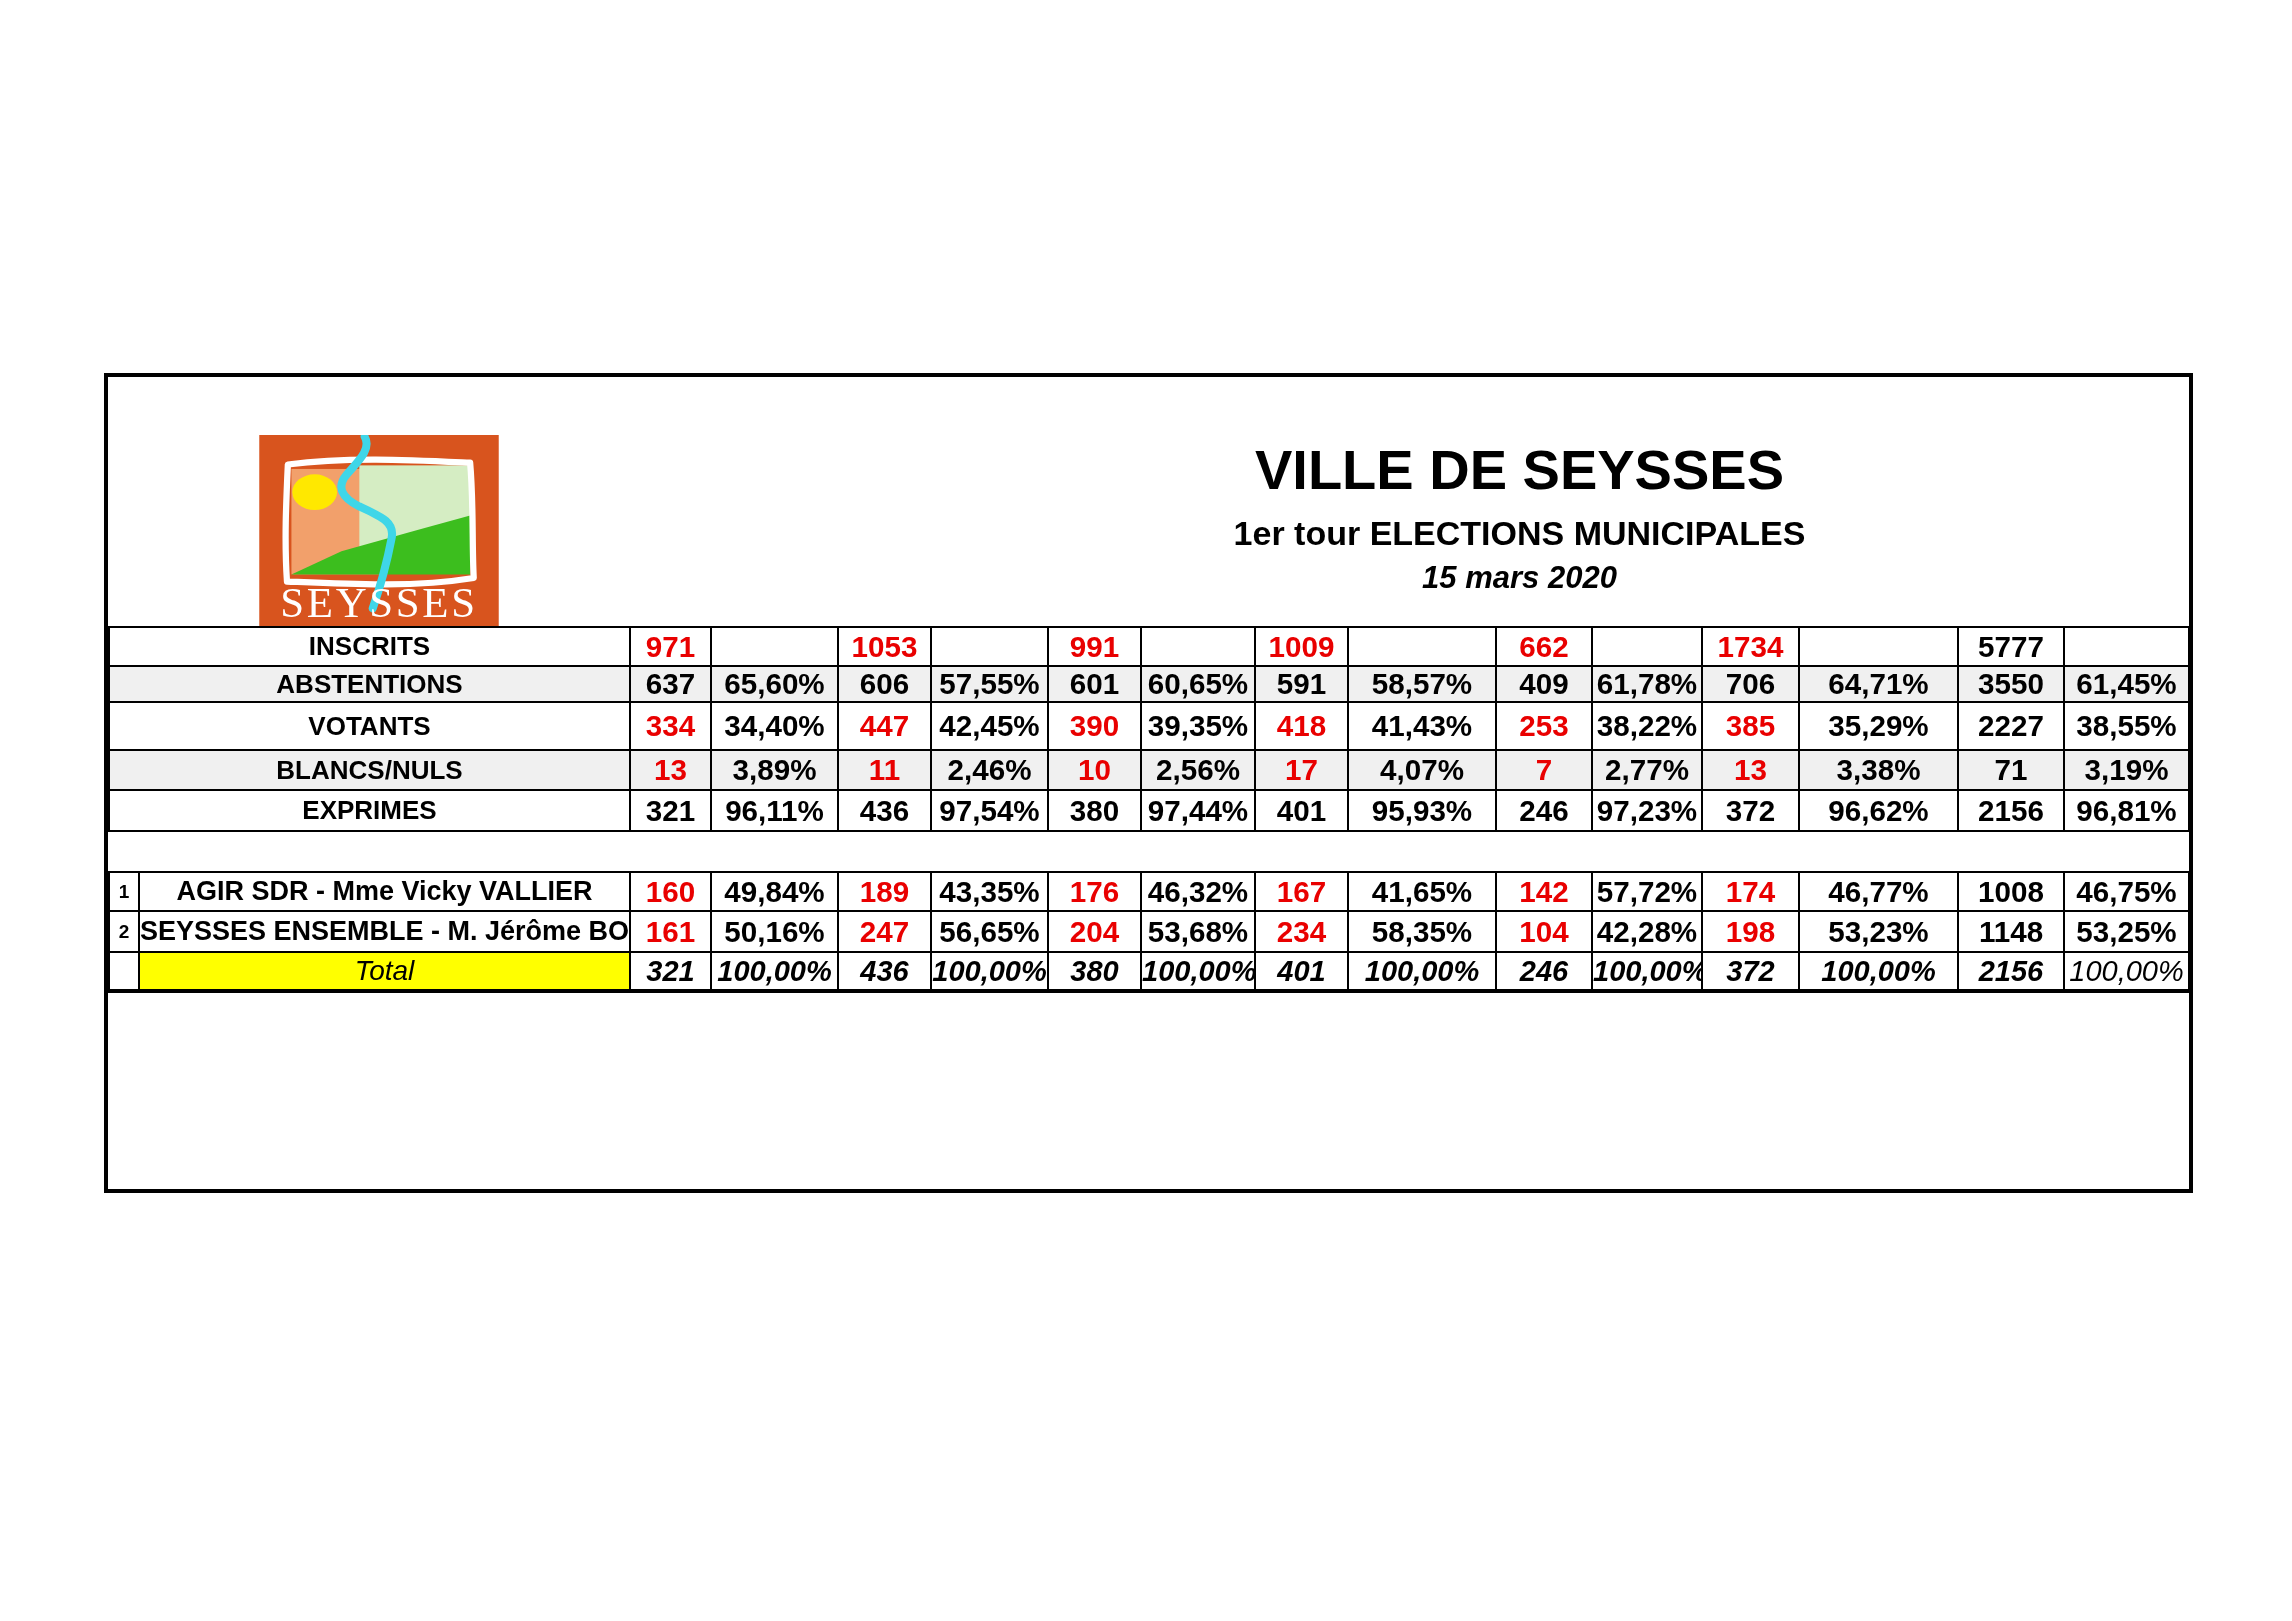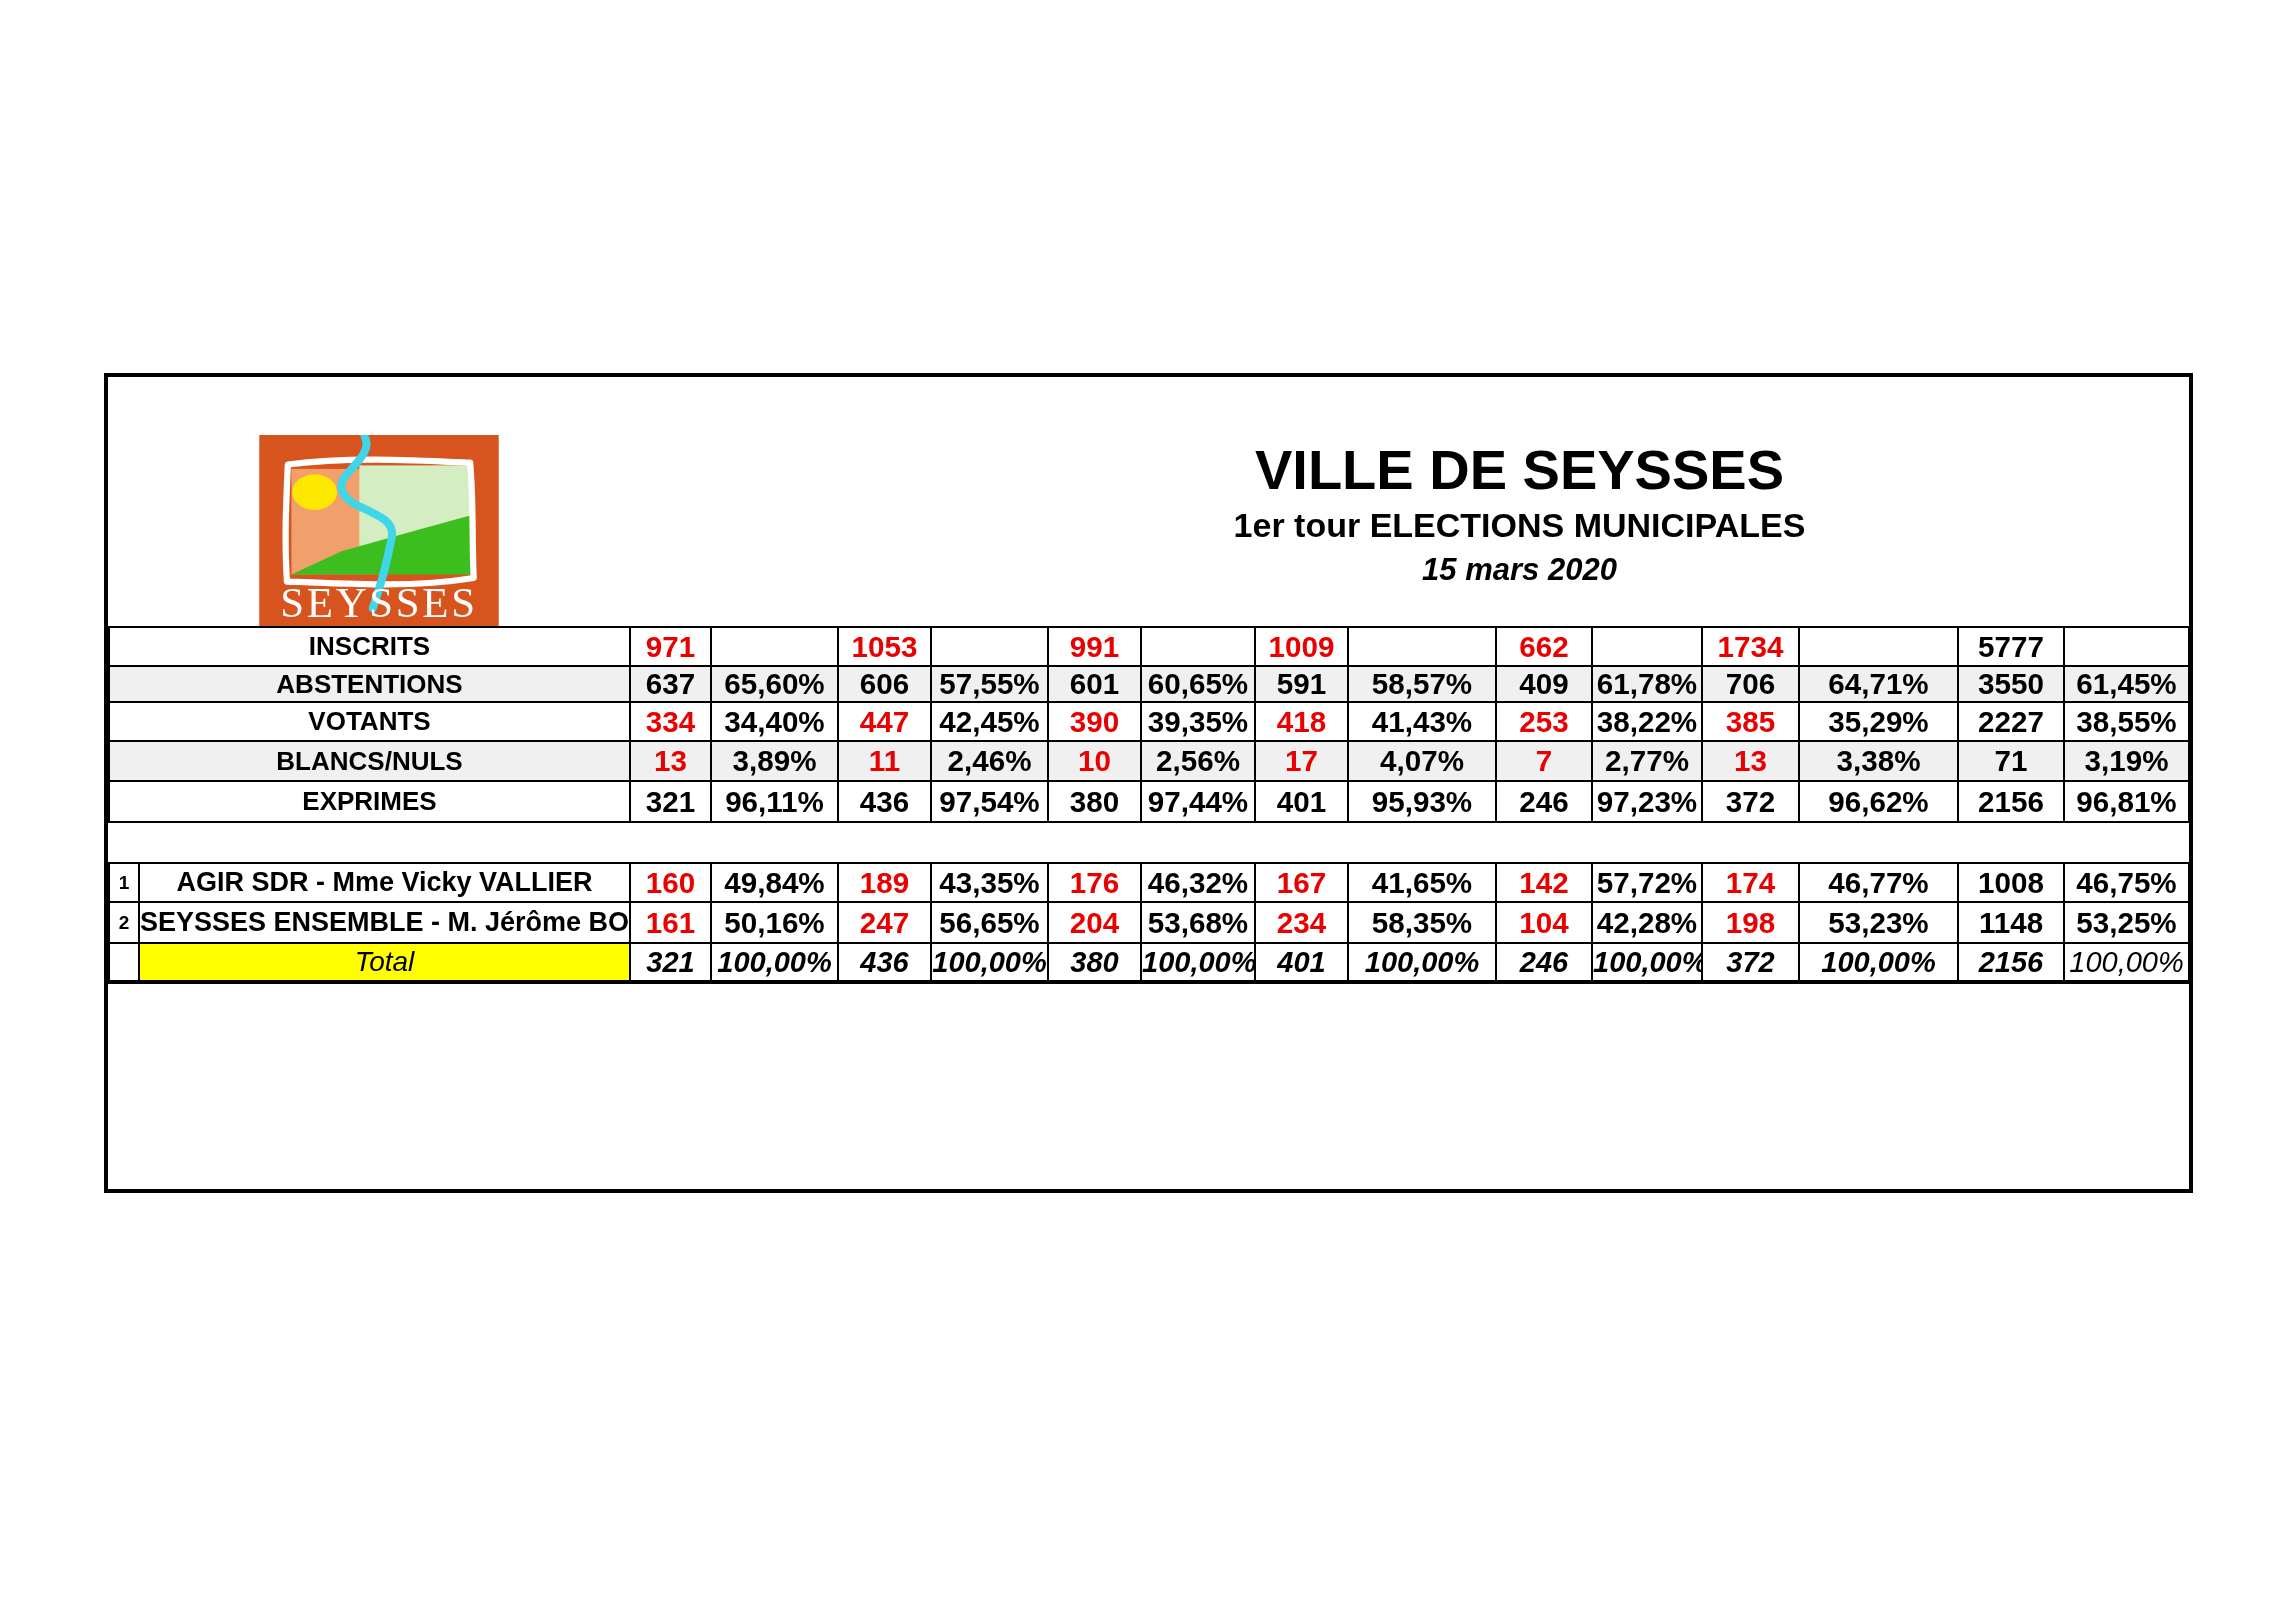"1er tour ELECTIONS MUNICIPALES" .title-sub { margin-top: 0 -> 8px }
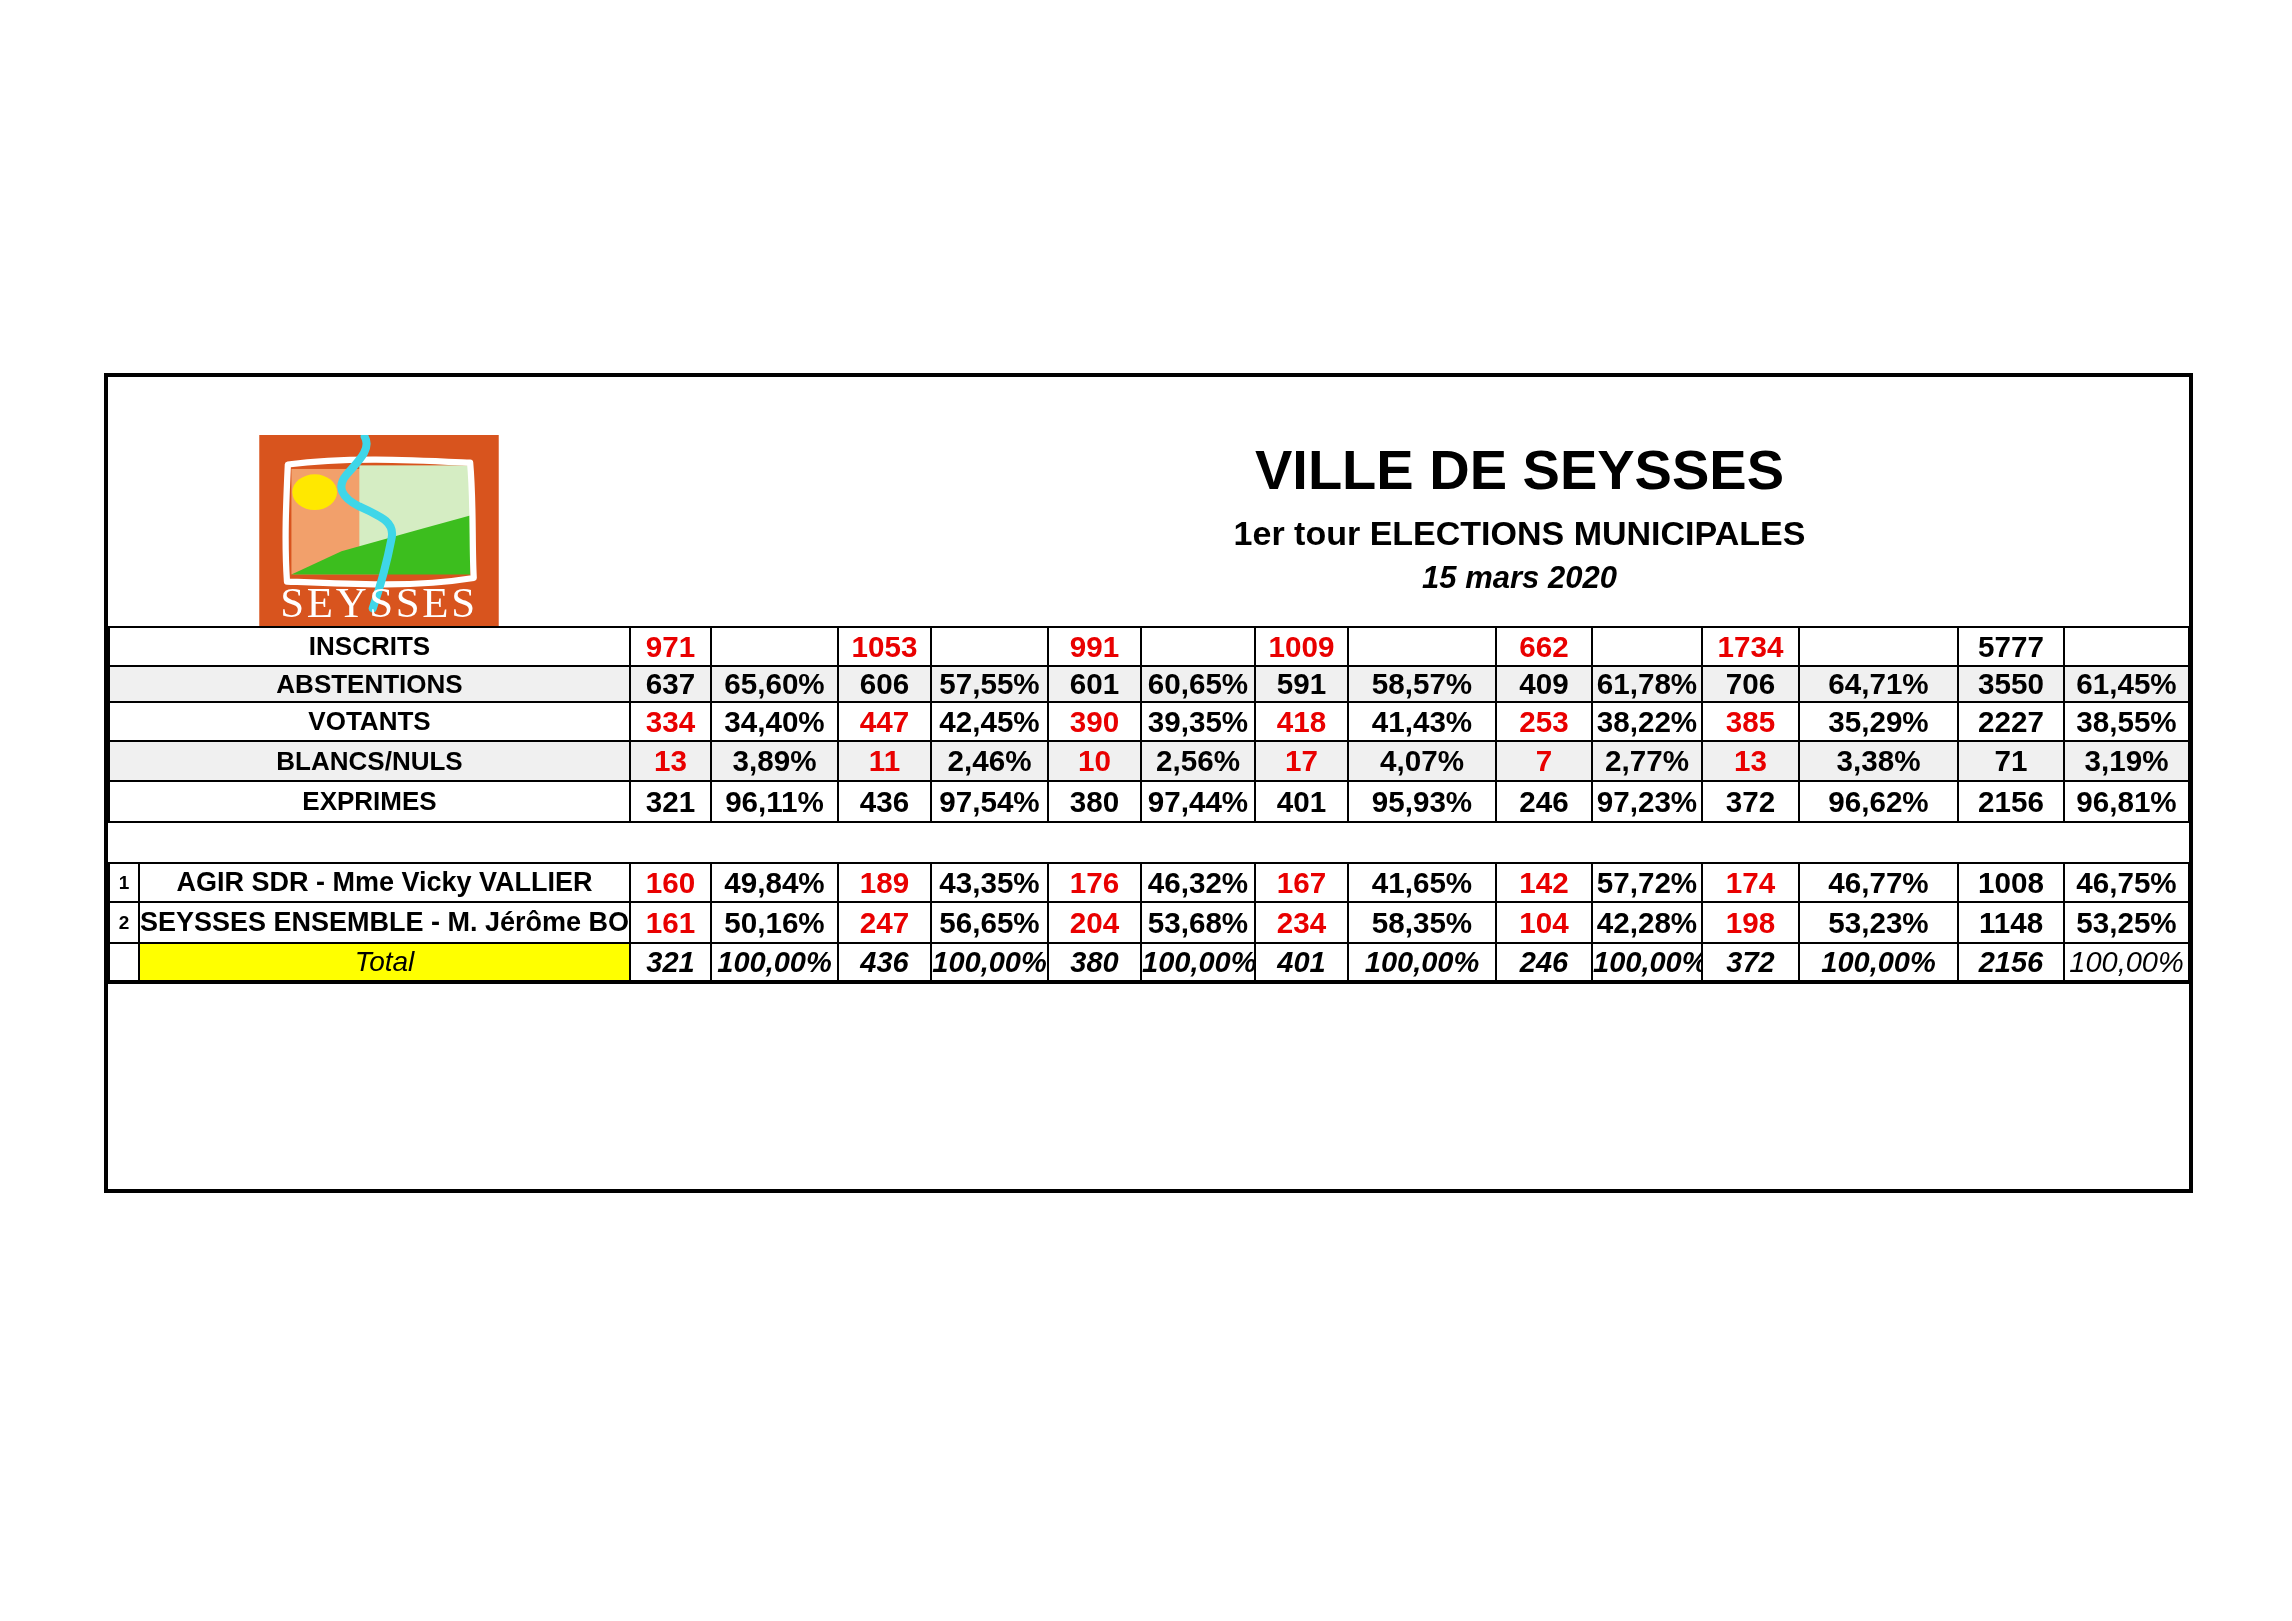"VOTANTS" tr { height: 39px -> 48px }
